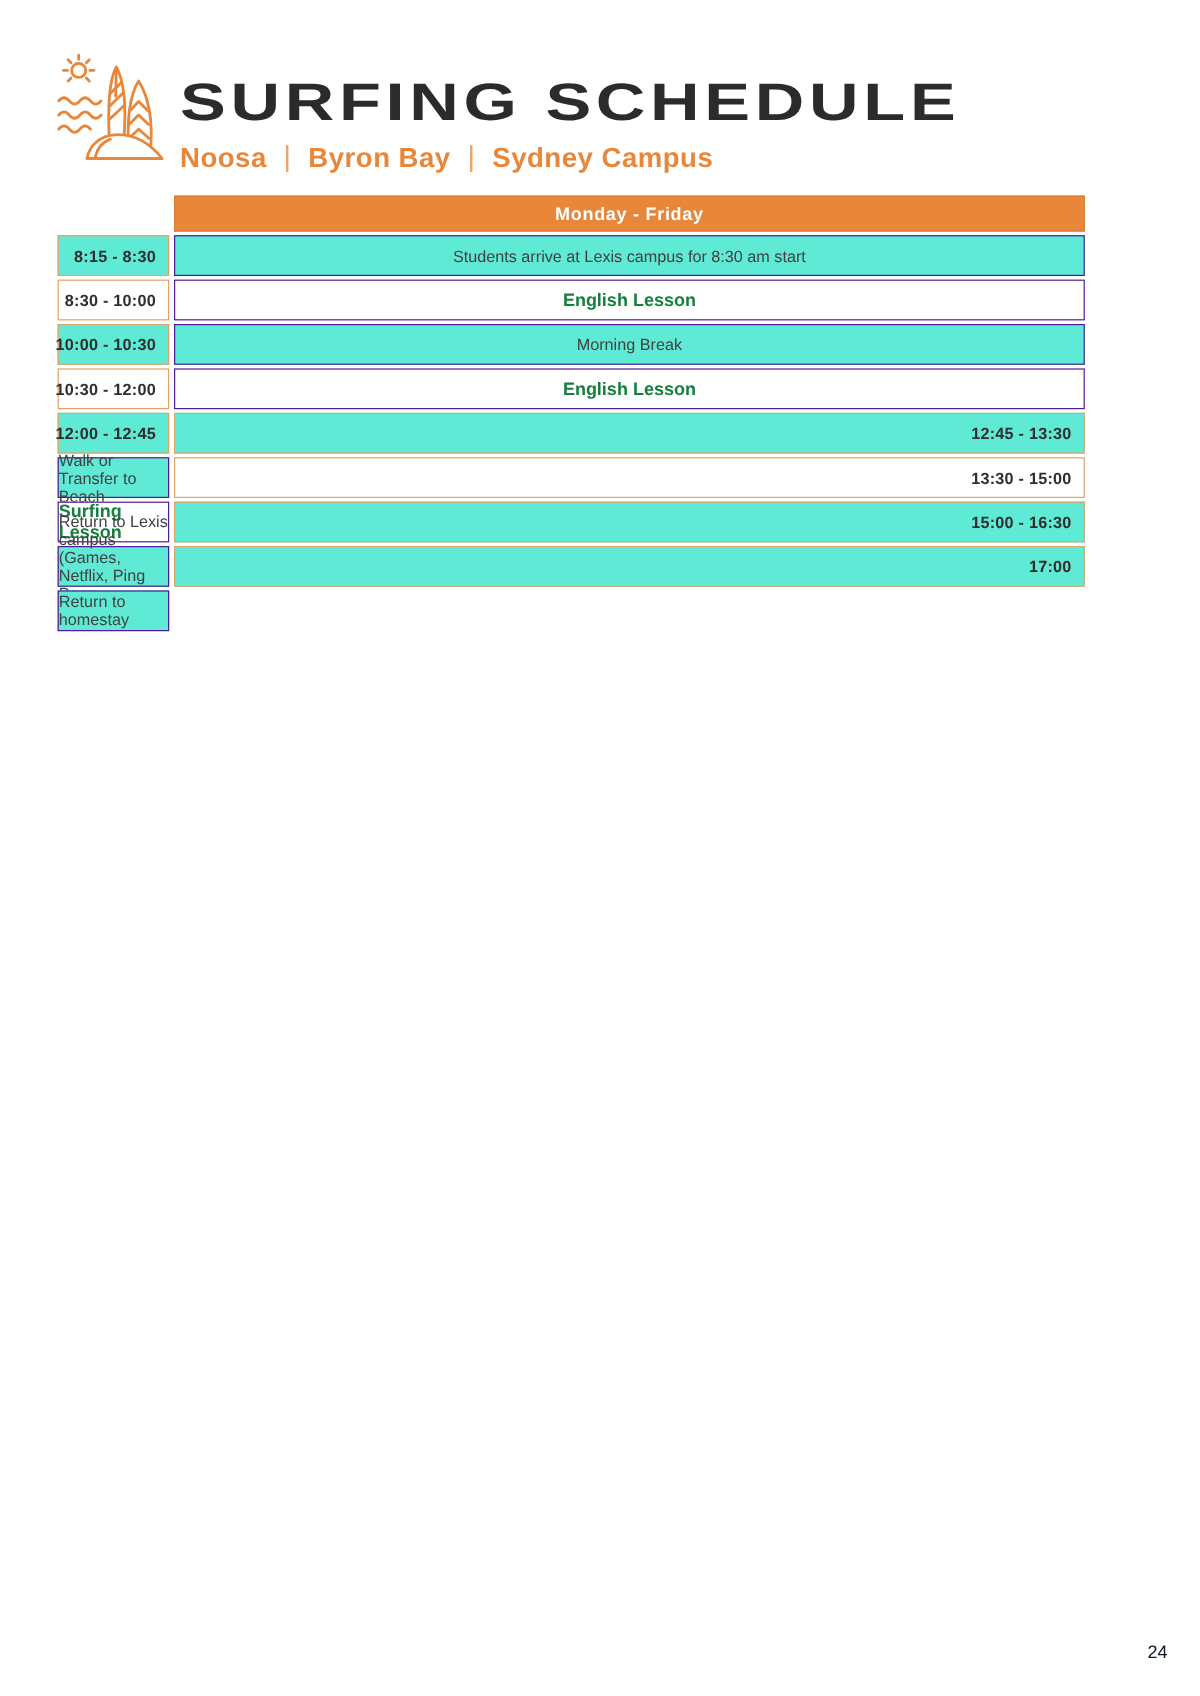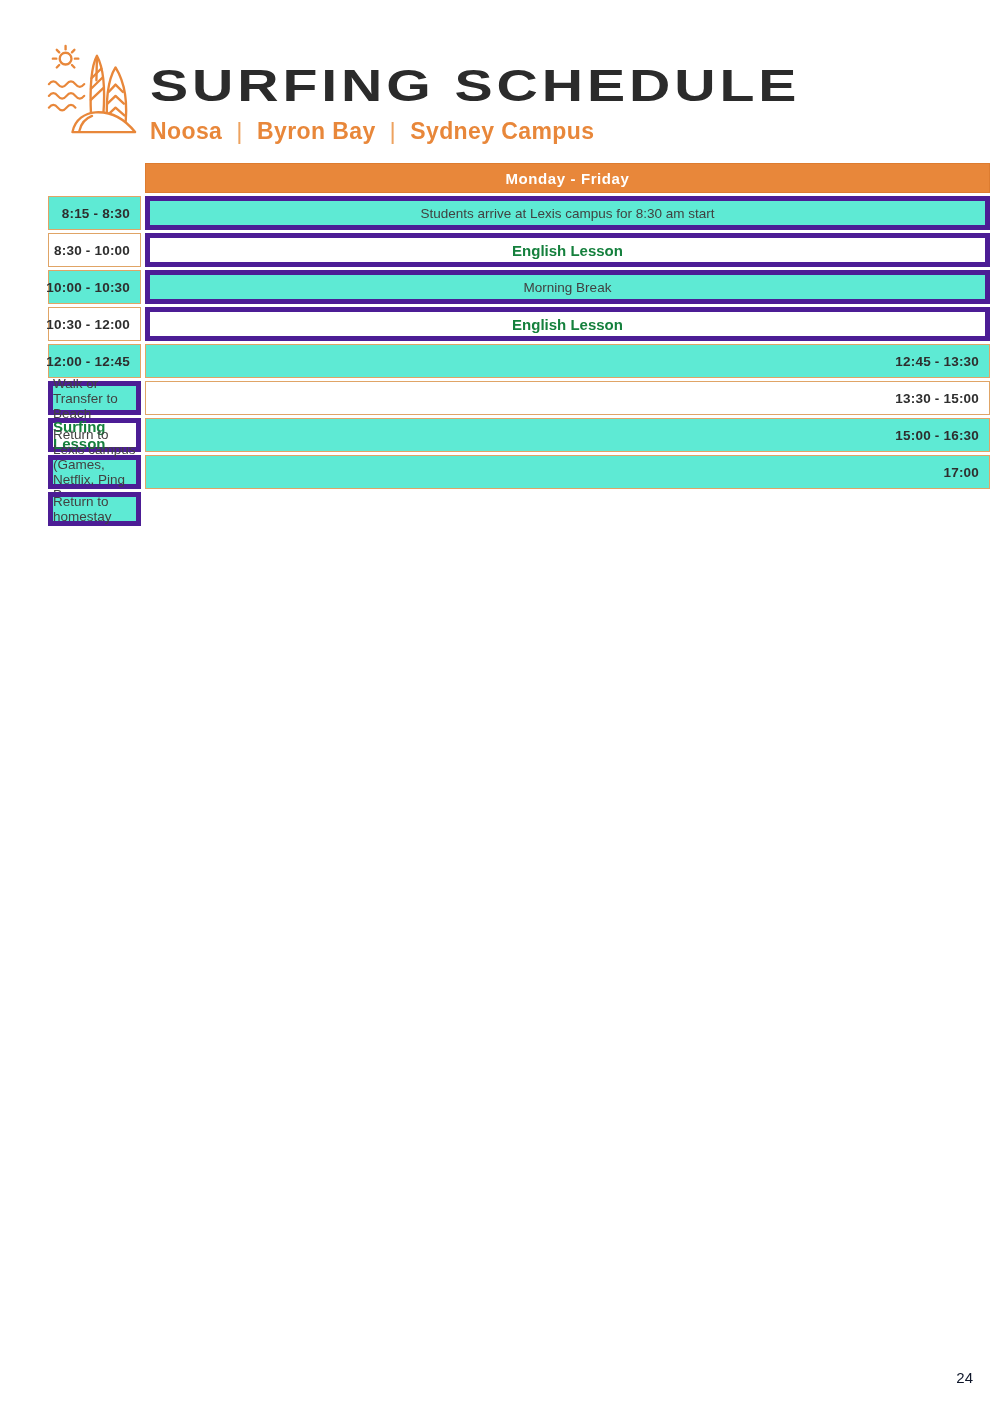"Monday - Friday" .schedule { width: 942px -> 856px }
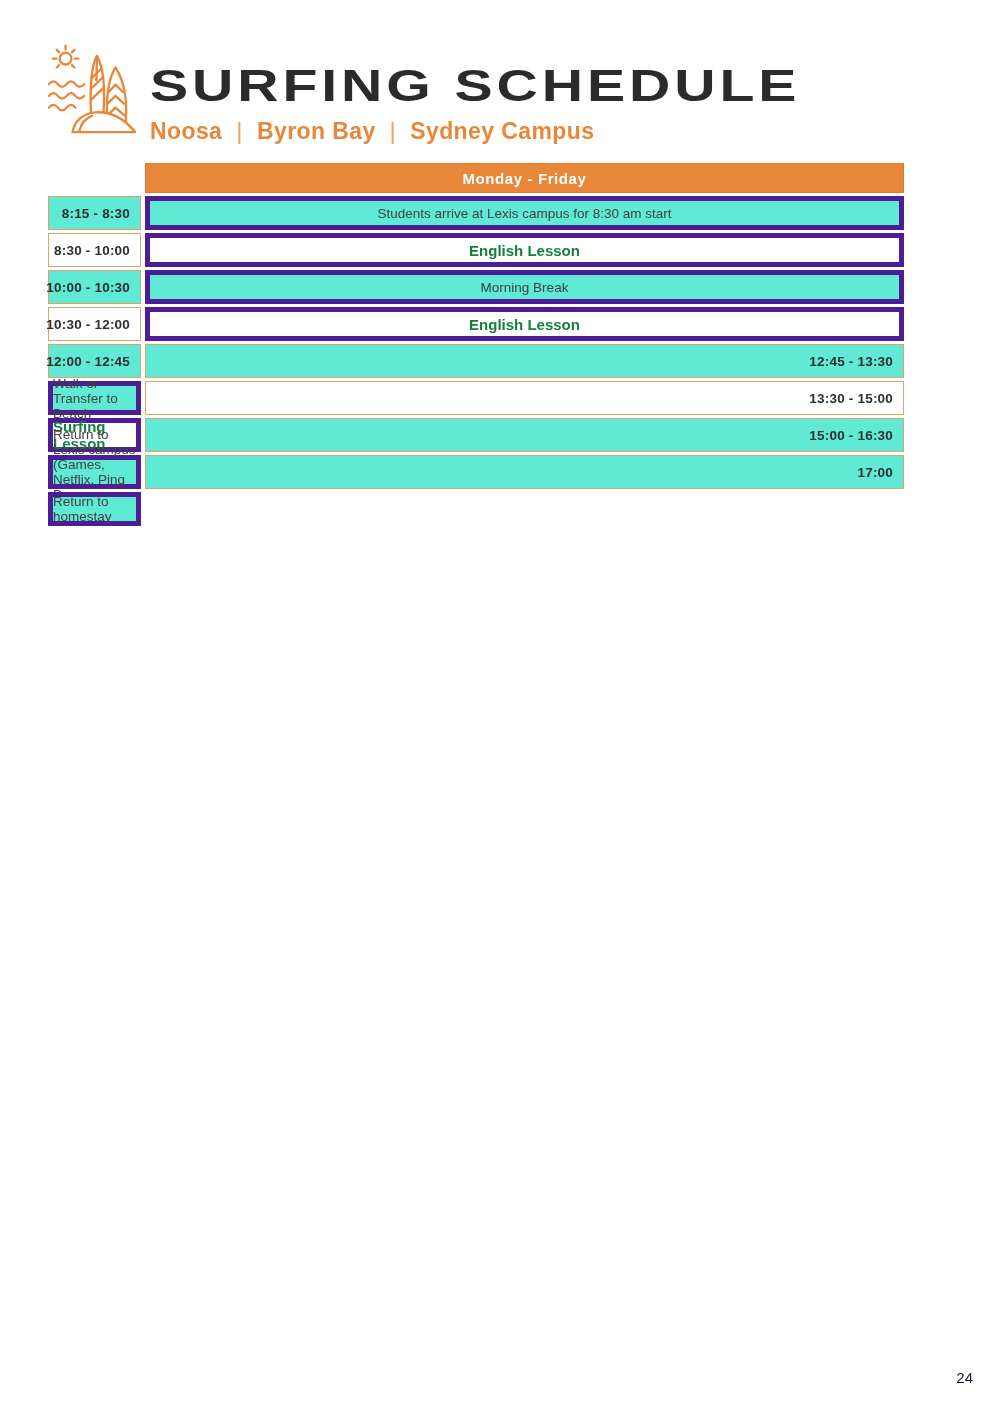"Students arrive at Lexis campus" .activity-cell { border: 5px solid #4c1d95 -> 1px solid #4c1d95 }
